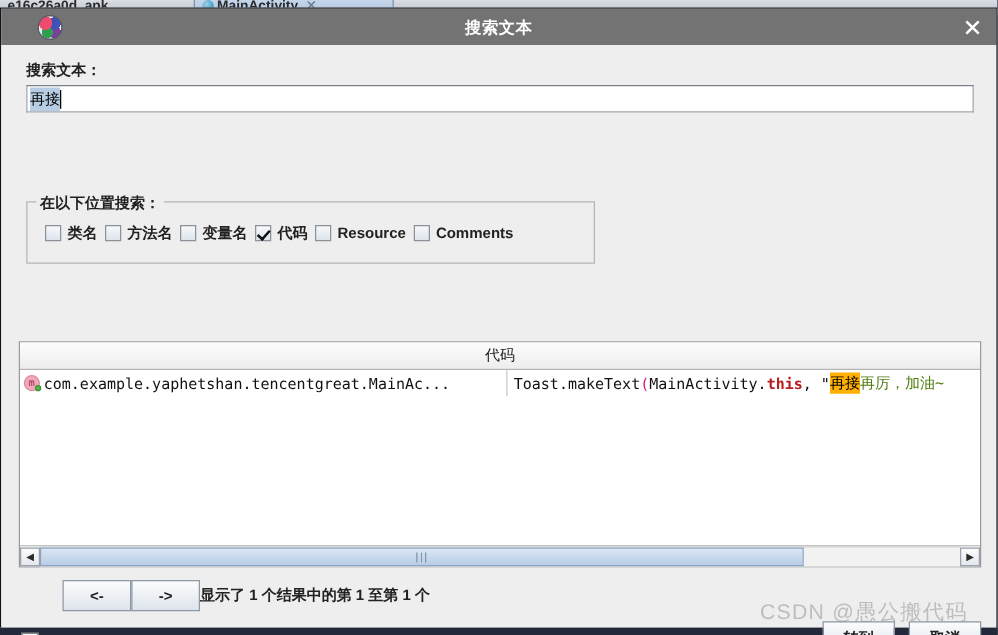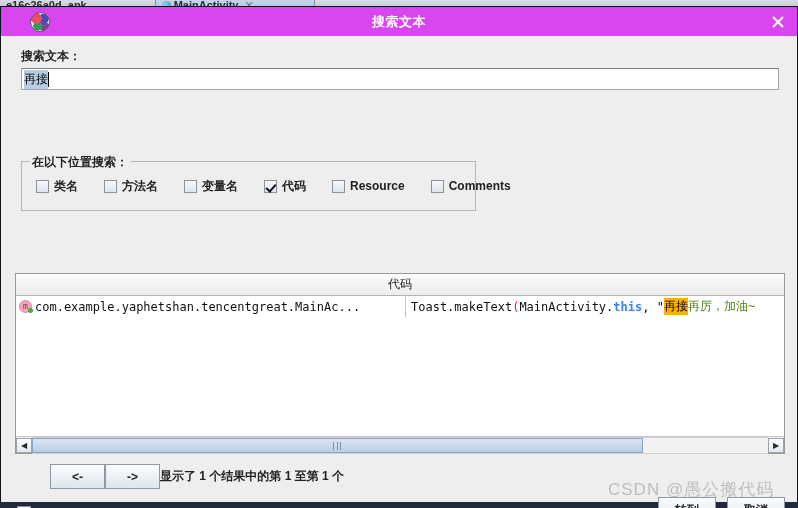"搜索文本" #titlebar { background: #d946ef -> #737373 }
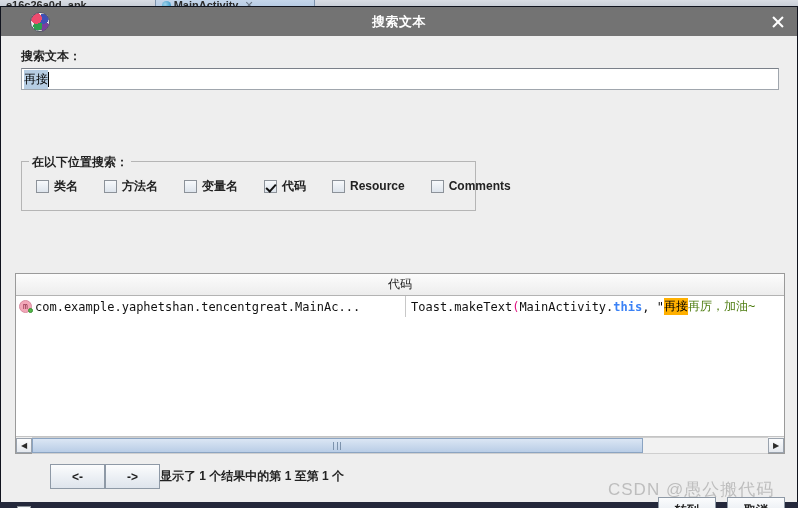"类名" .cb-row { gap: 26px -> 6px }
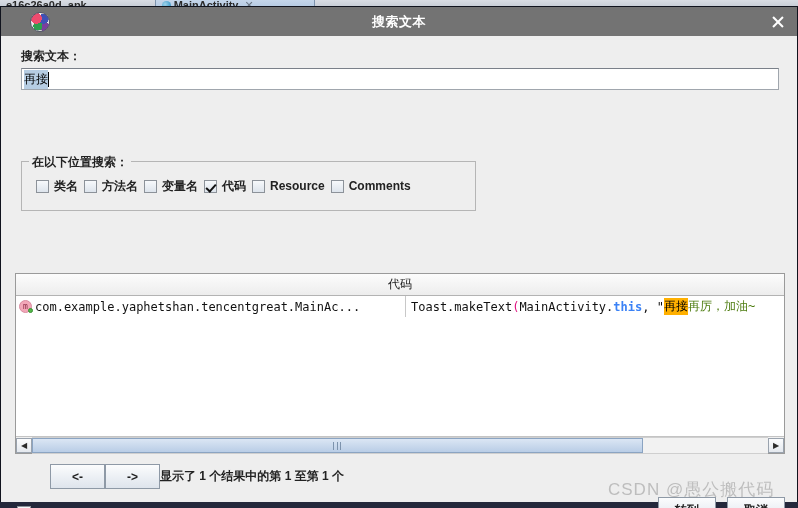"this" .kw-blue { color: #3b82f6 -> #b91c1c }
